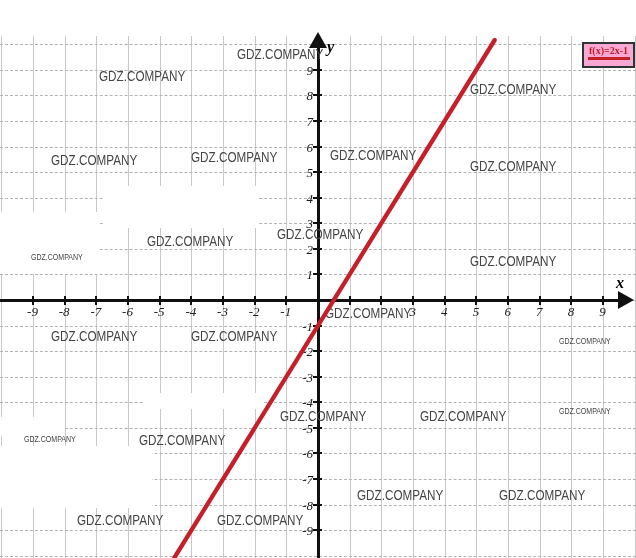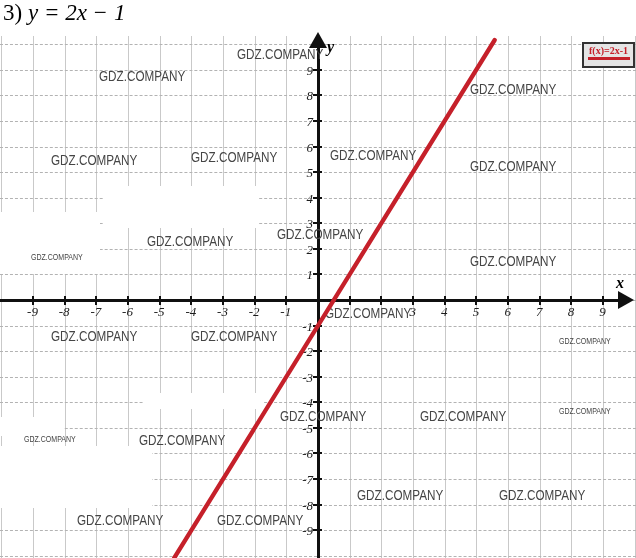"3) y = 2x −" div { html: <div> <span>3)</span> <span>y = 2x − 1</span> </div> -> none }
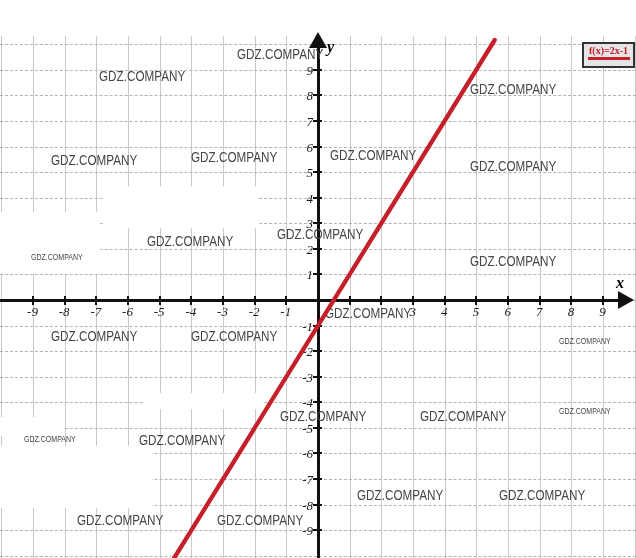"f(x)=2x-1" #legend { background: #e5e5e5 -> #f9a8d4 }
